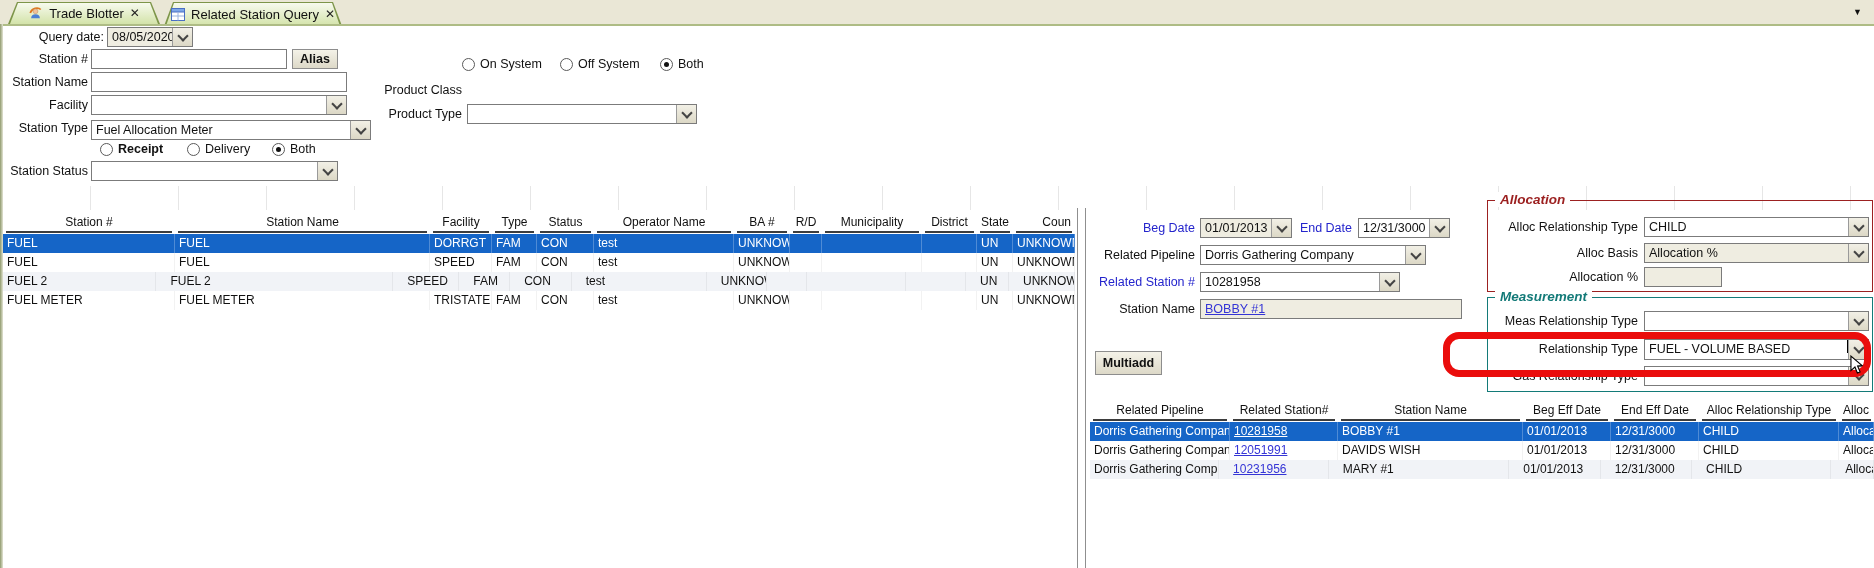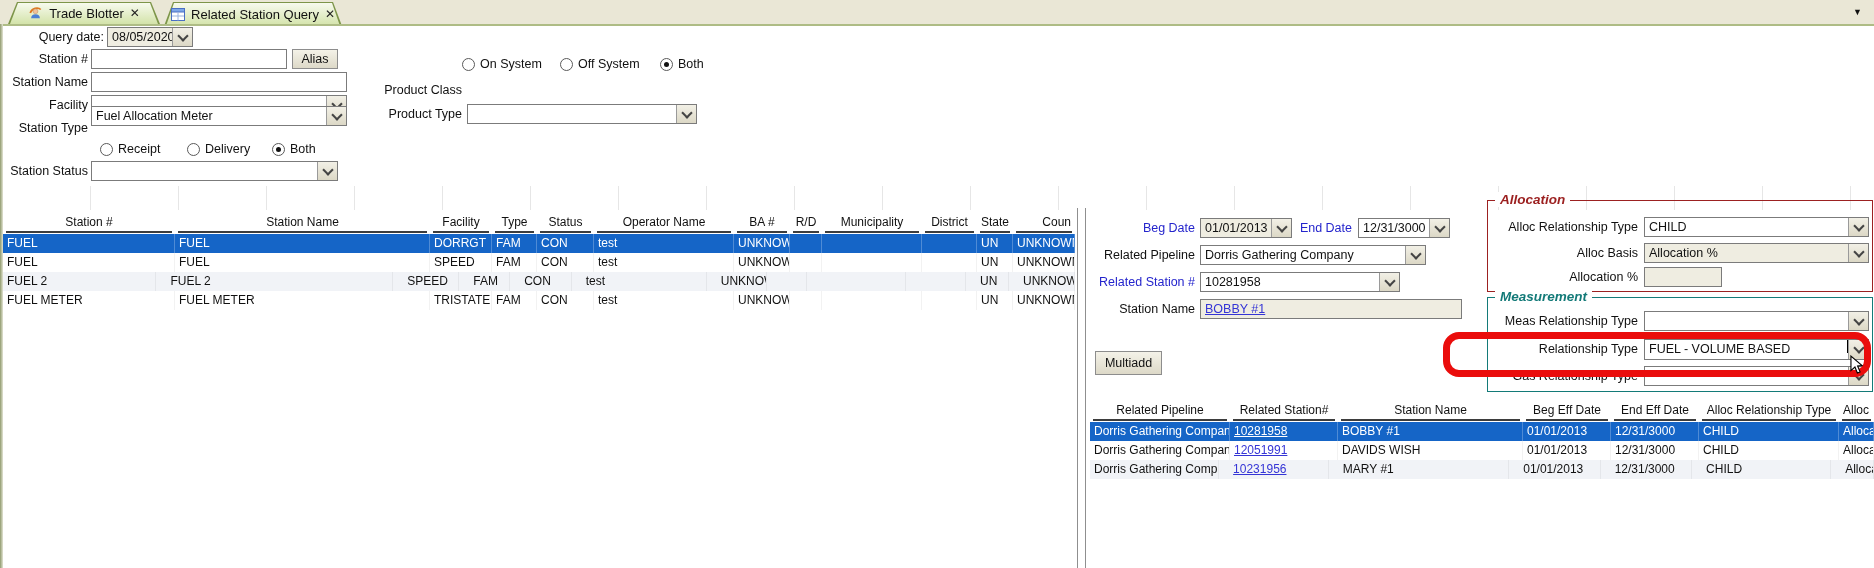"Alias" .btn { font-weight: none -> bold }
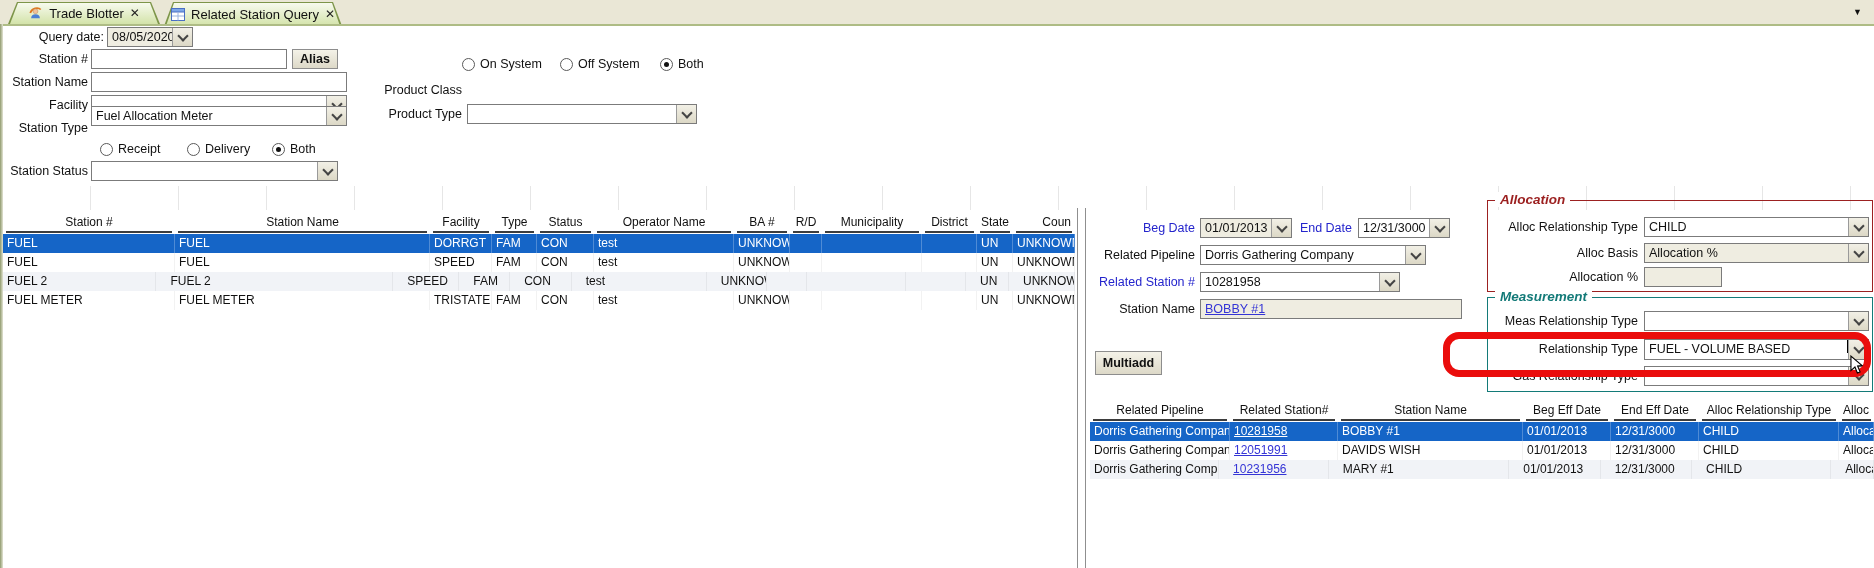"Fuel Allocation Meter" div.combo { top: 106px -> 120px; width: 256px -> 280px }
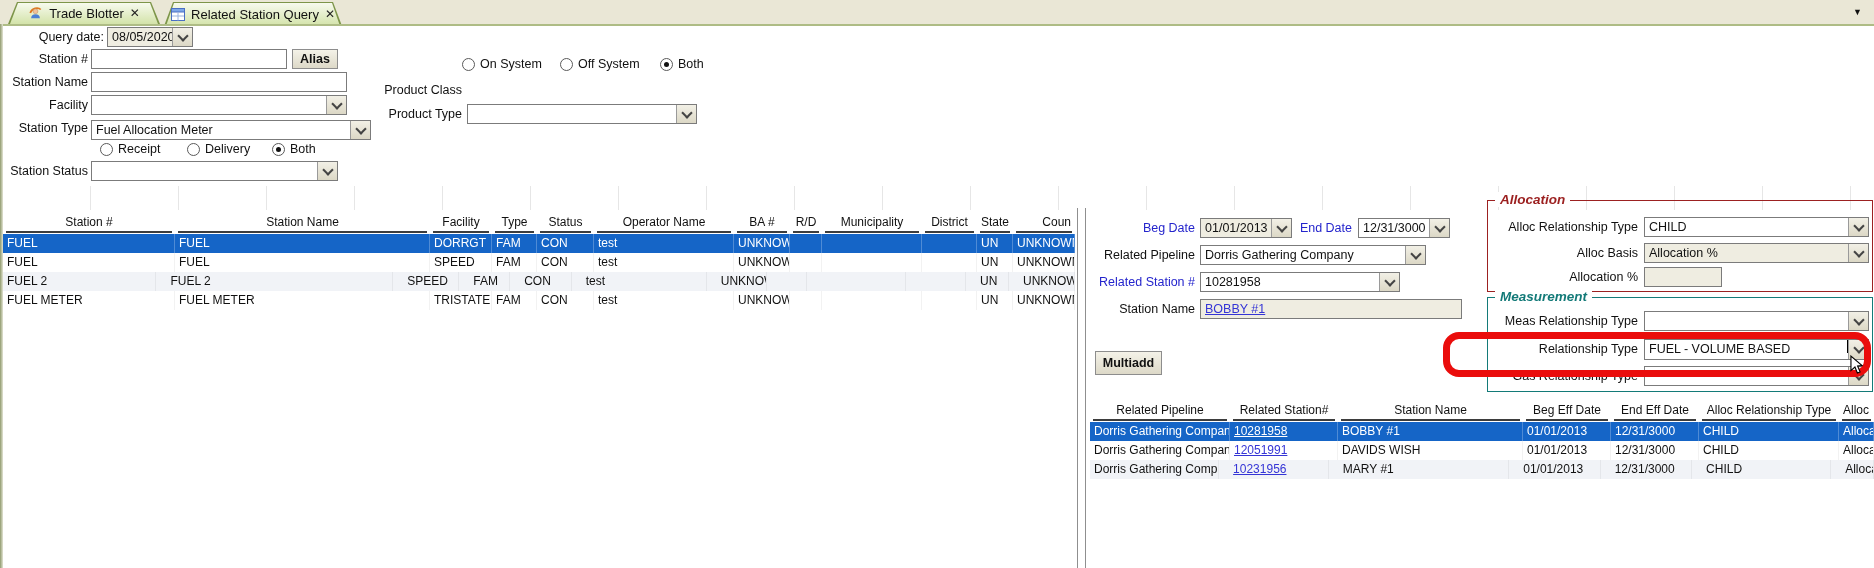"Receipt" span.radio { font-weight: none -> bold }
